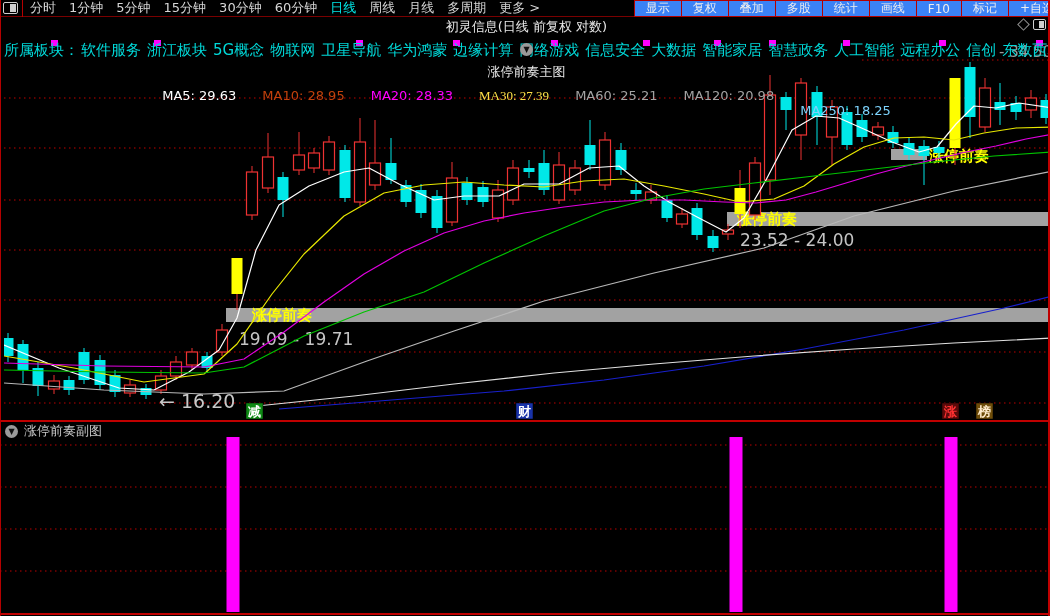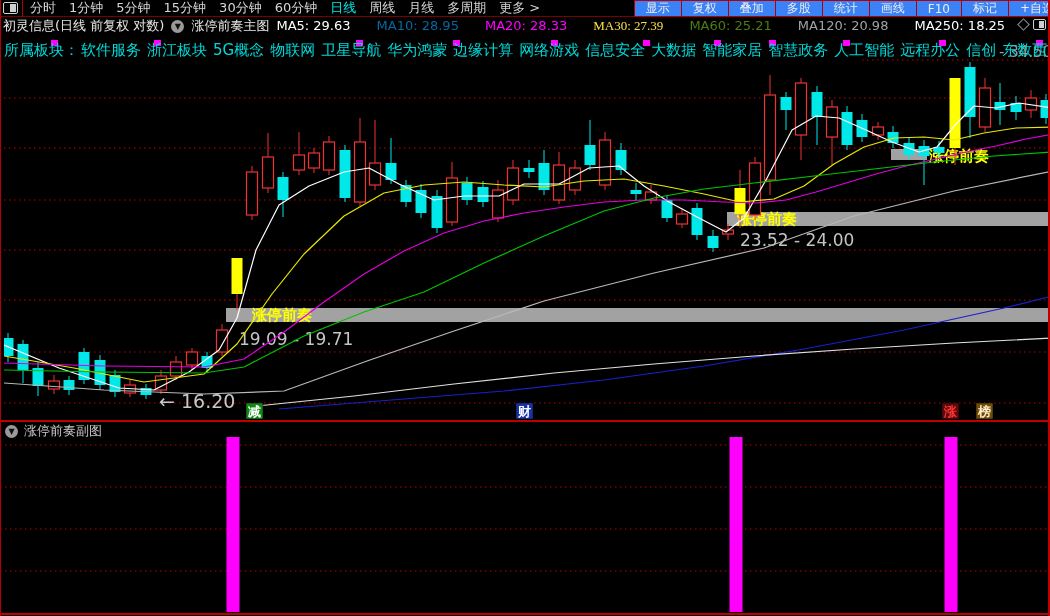"初灵信息(日线 前复权 对数)" .infobar { flex-direction: none -> column }
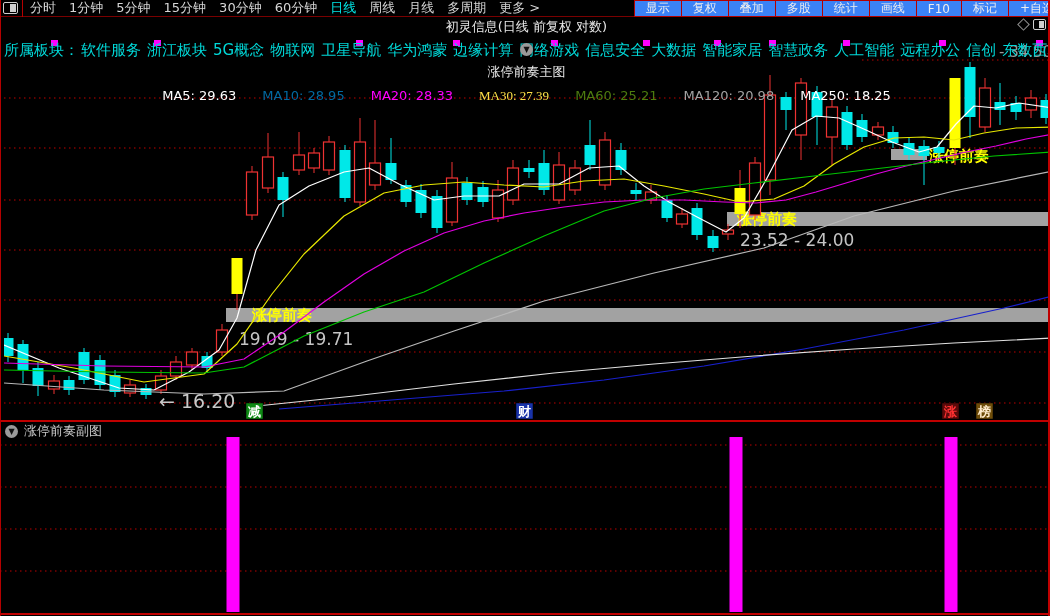"MA10: 28.95" span.ma-item { color: #0369a1 -> #c2410c }
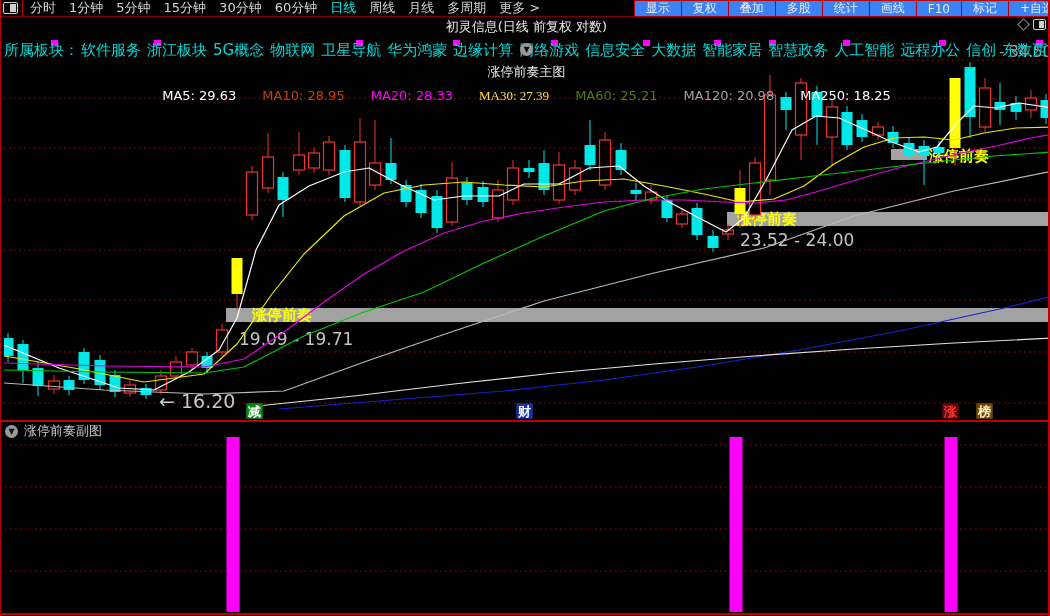"MA60: 25.21" span.ma-item { color: #4d7c0f -> #a3a3a3 }
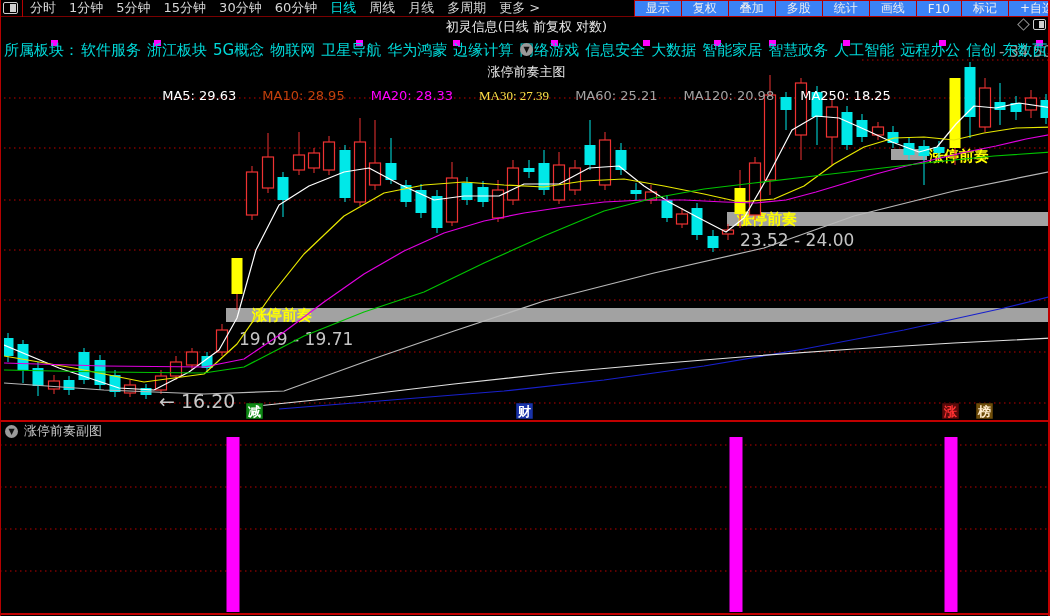"MA250: 18.25" span.ma-item { color: #ffffff -> #7dd3fc; margin-top: none -> 15px }
